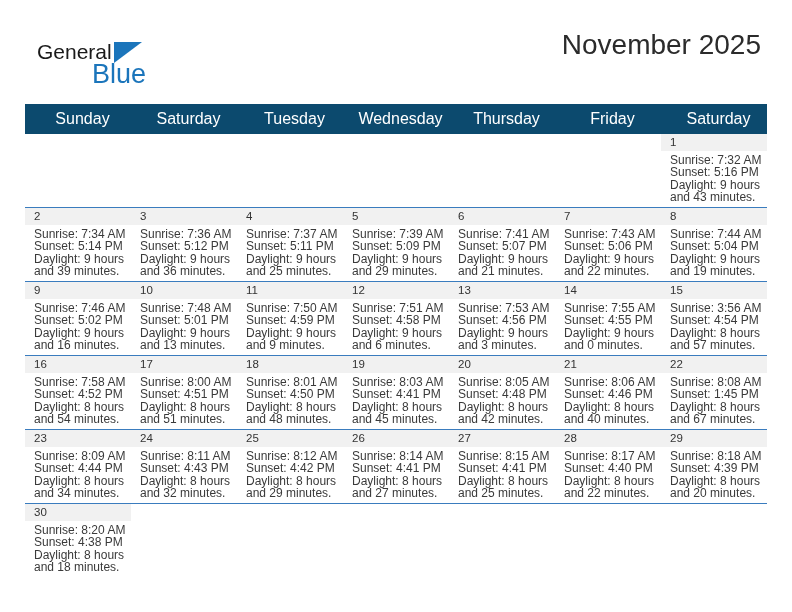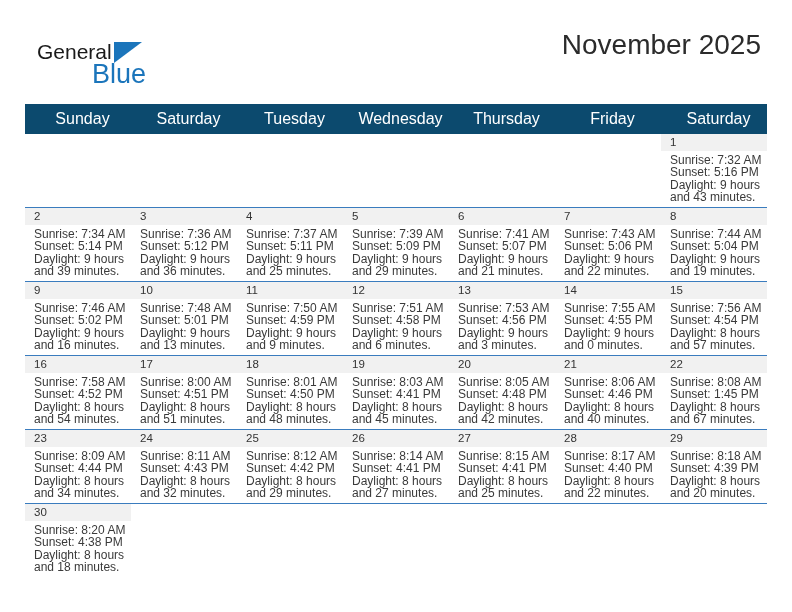"Sunrise: 7:56 AM" div { text: 7:56 -> 3:56 }
